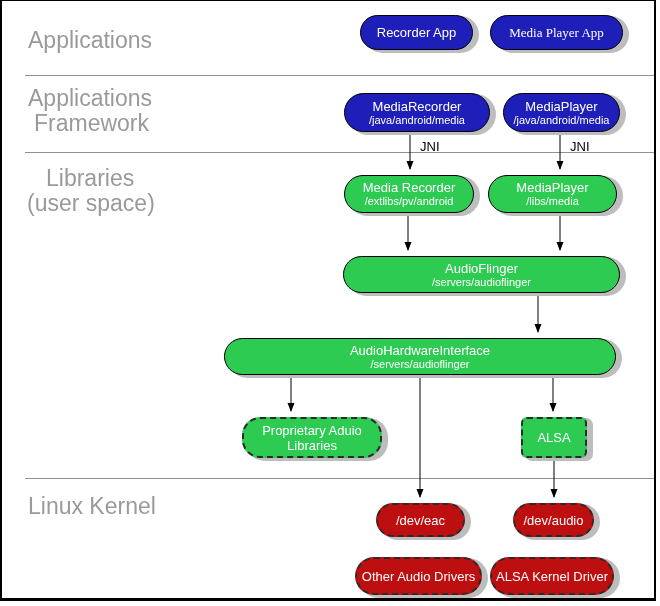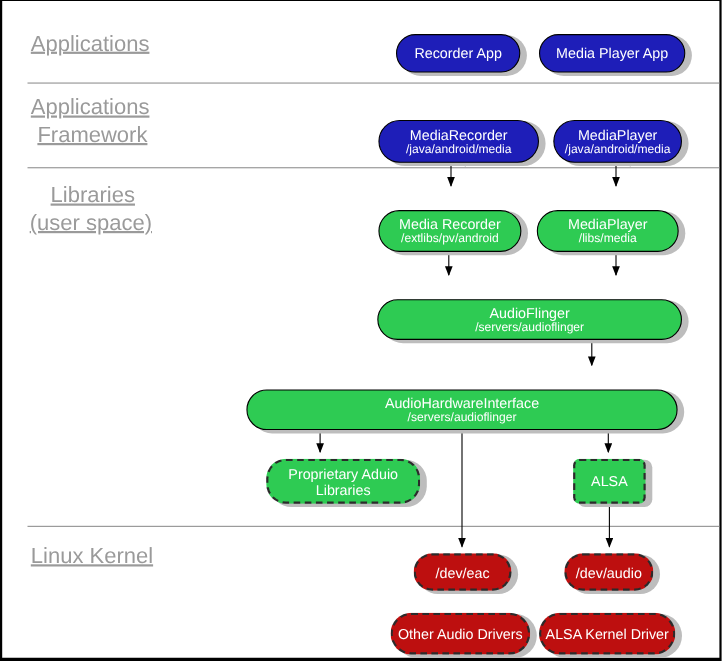"Applications" .layer-label { font-size: 20px -> 23px; text-decoration: underline -> none }
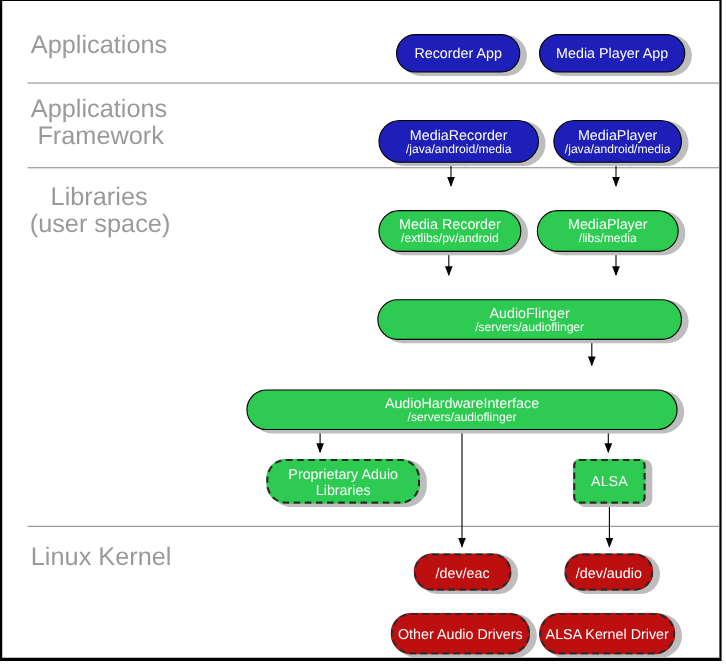"Recorder App" .solid { margin-top: 16px -> none }
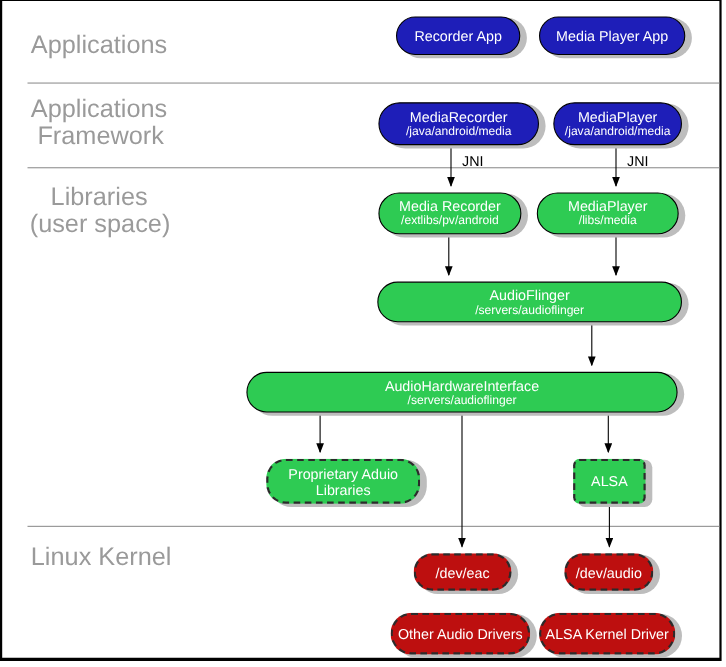"Media Player App" .n-media-player-app { font-family: none -> Liberation Serif, serif }
